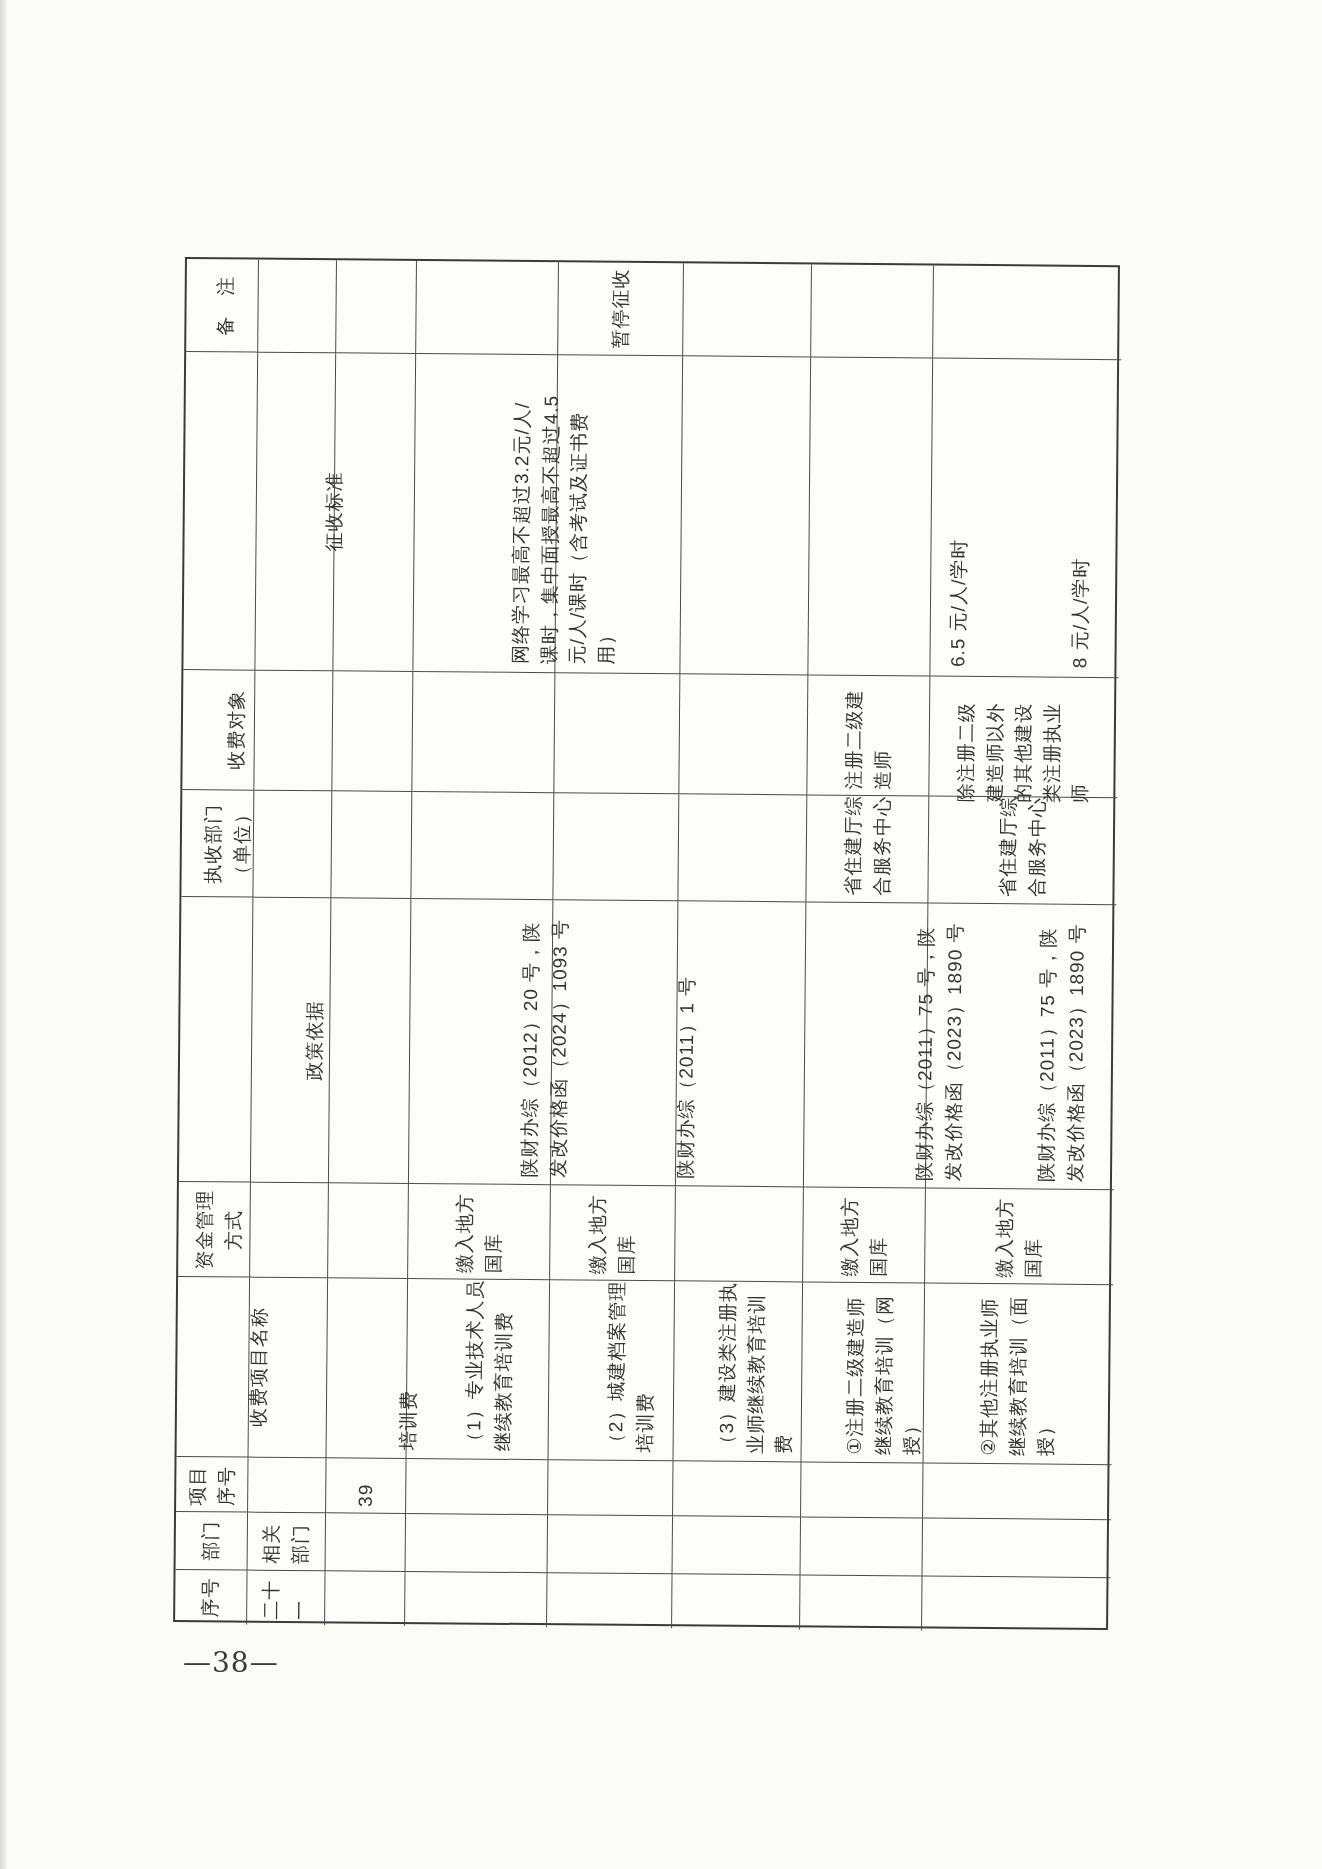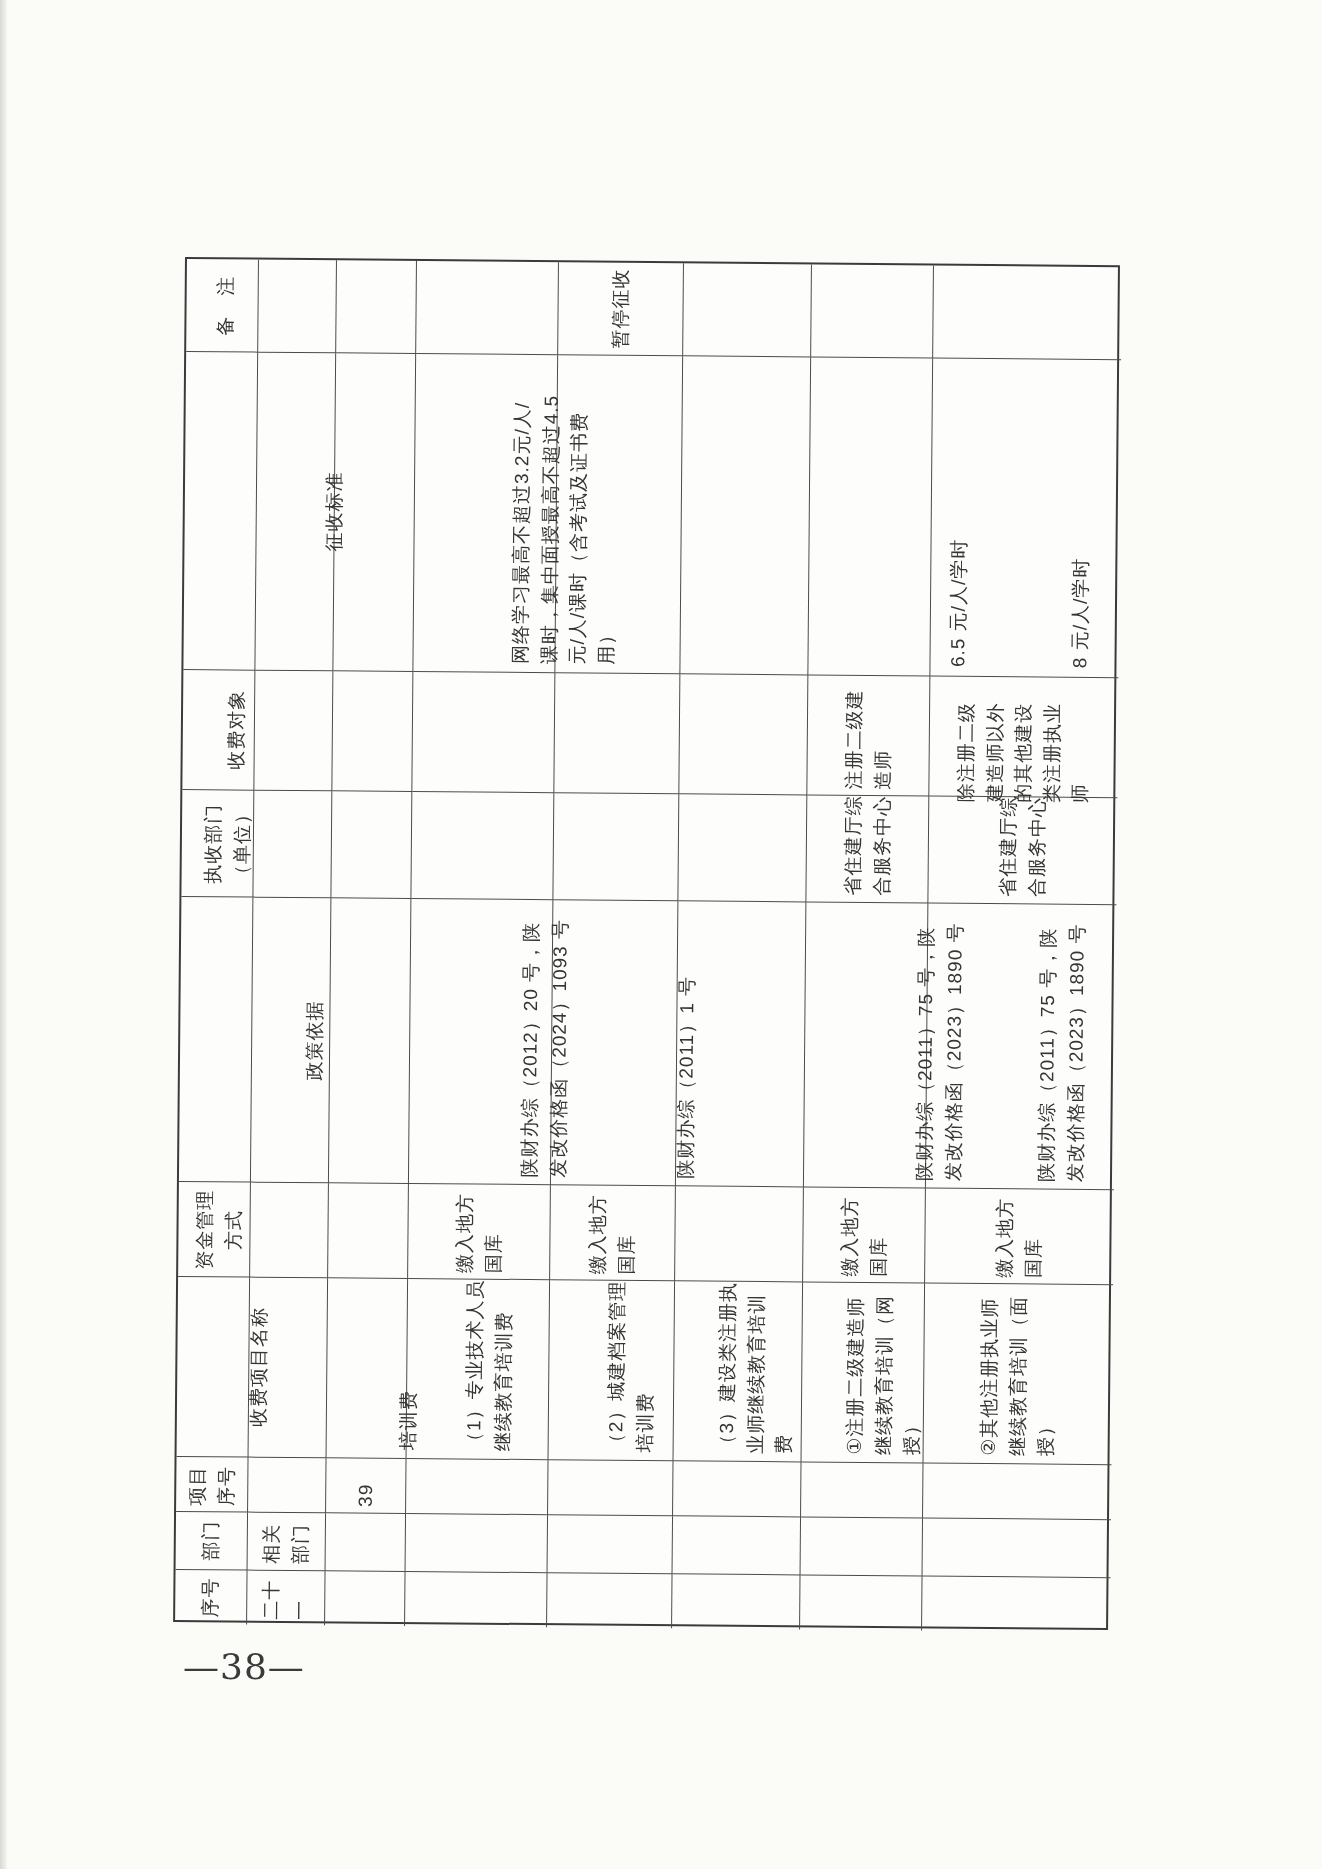"—38—" .pagenum { font-size: 36px -> 28px }
